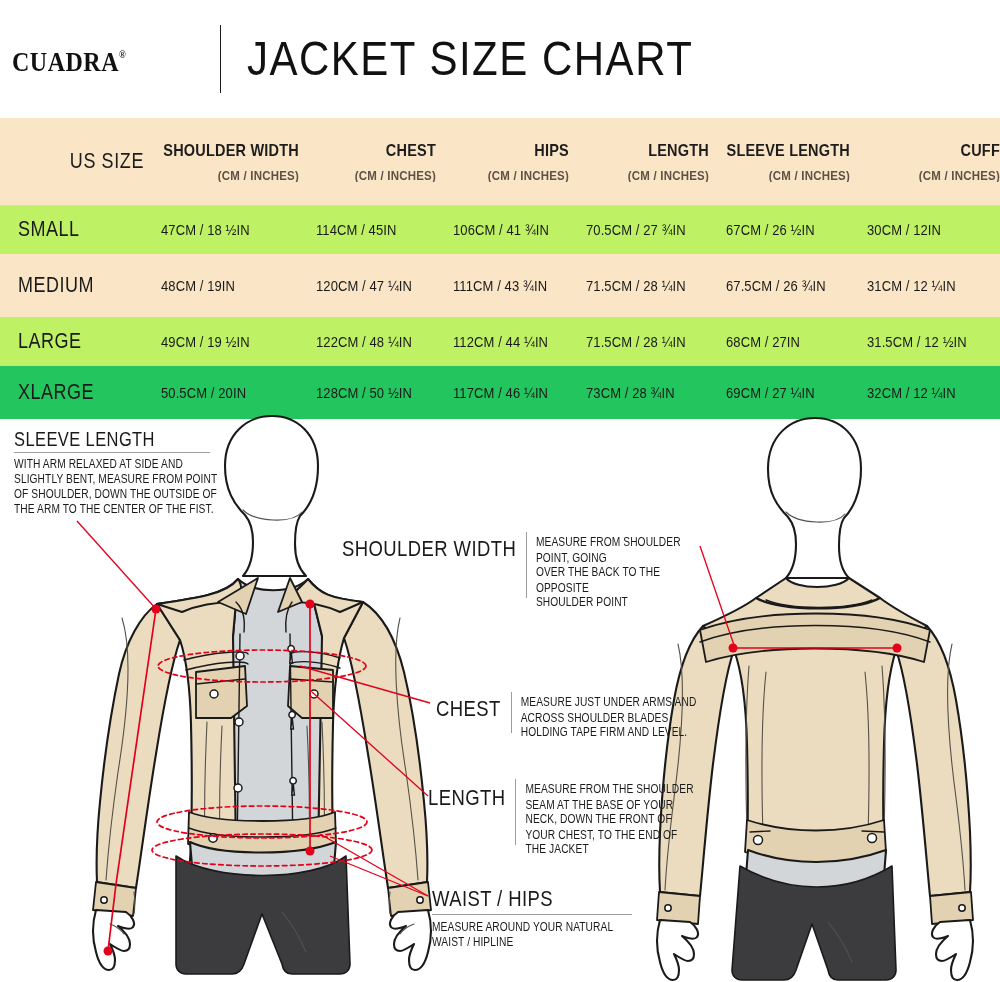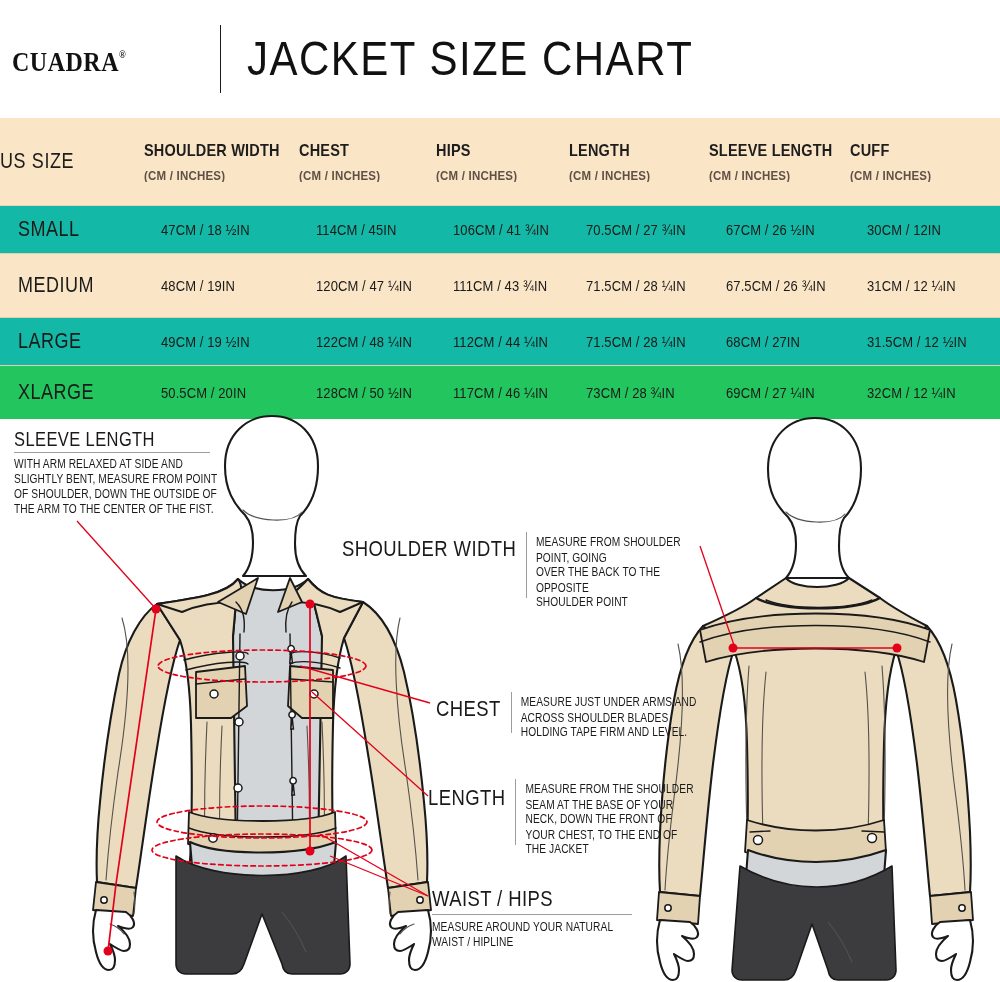"US SIZE" .th-inner { text-align: none -> right }
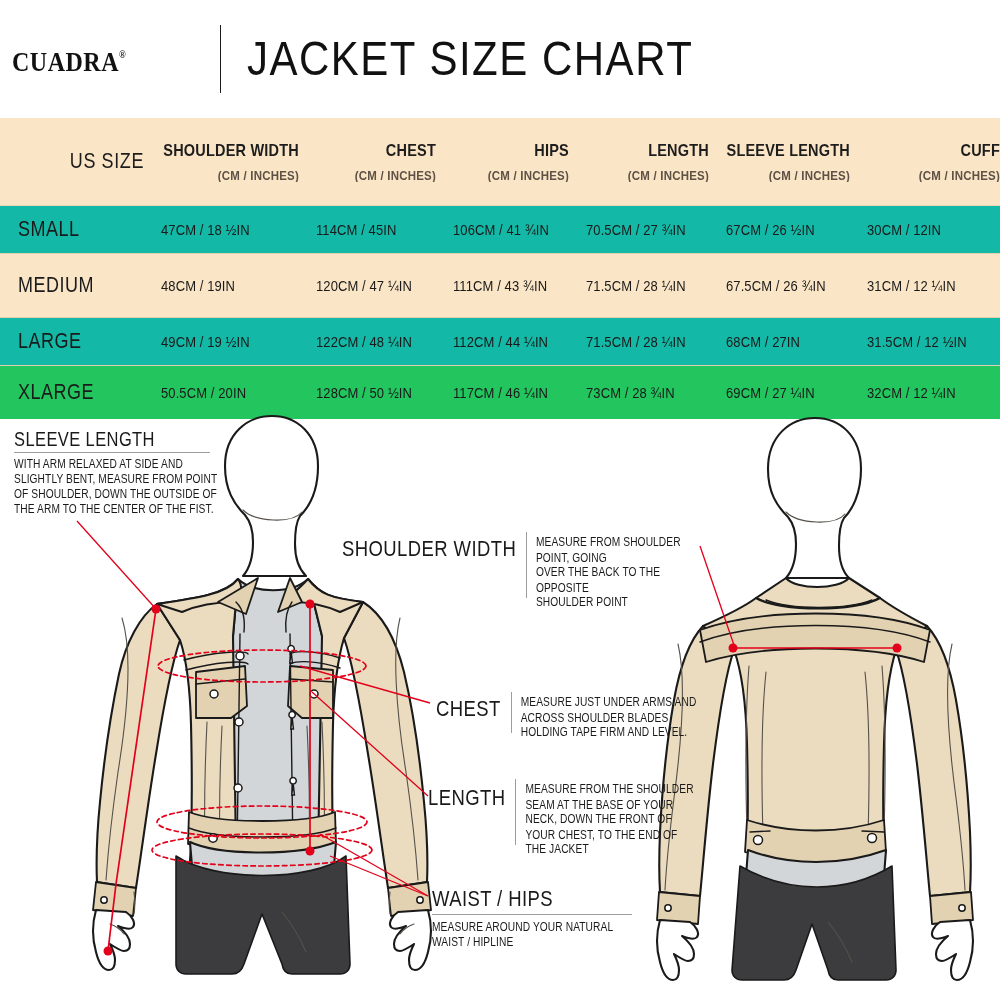"SMALL" #size-table tr.row-odd { background: #14b8a6 -> #bef264 }
